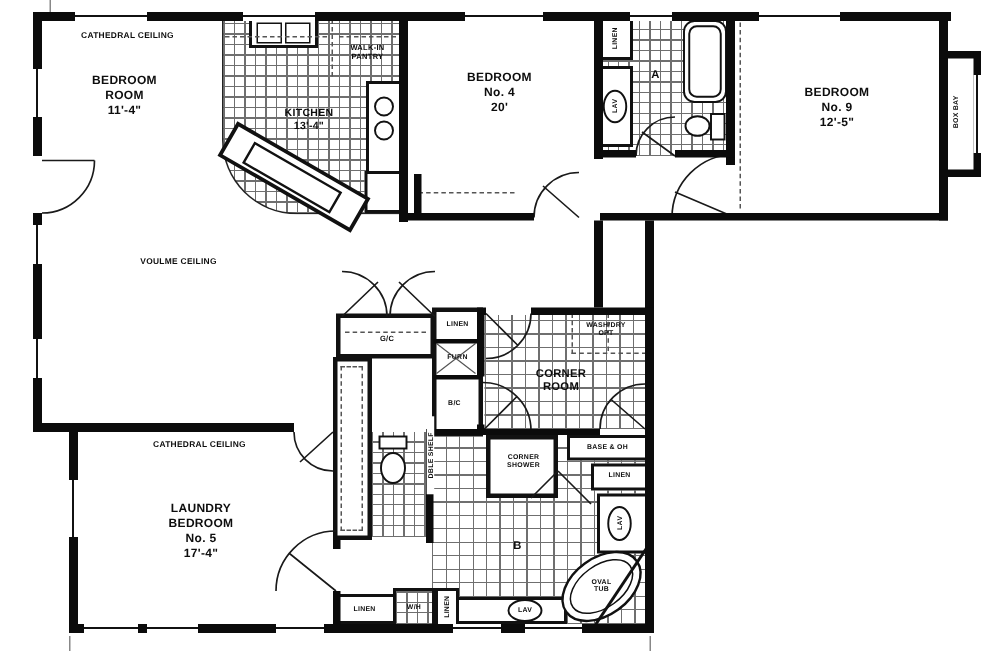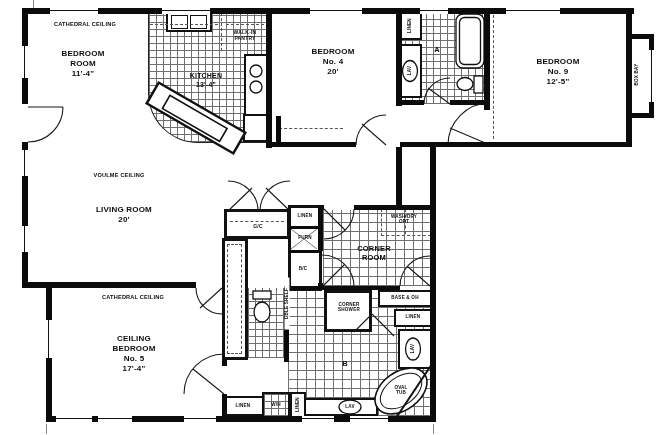"LIVING ROOM" div.lab { html: <div><span>LIVING ROOM</span><br><span>20'</span></div> -> none }
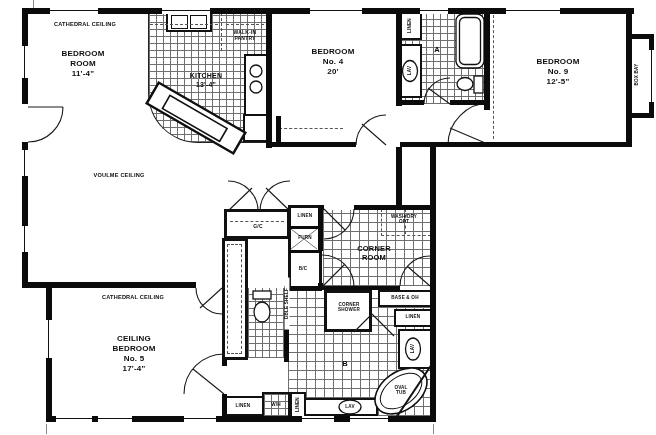"CEILING" span { text: CEILING -> LAUNDRY }
